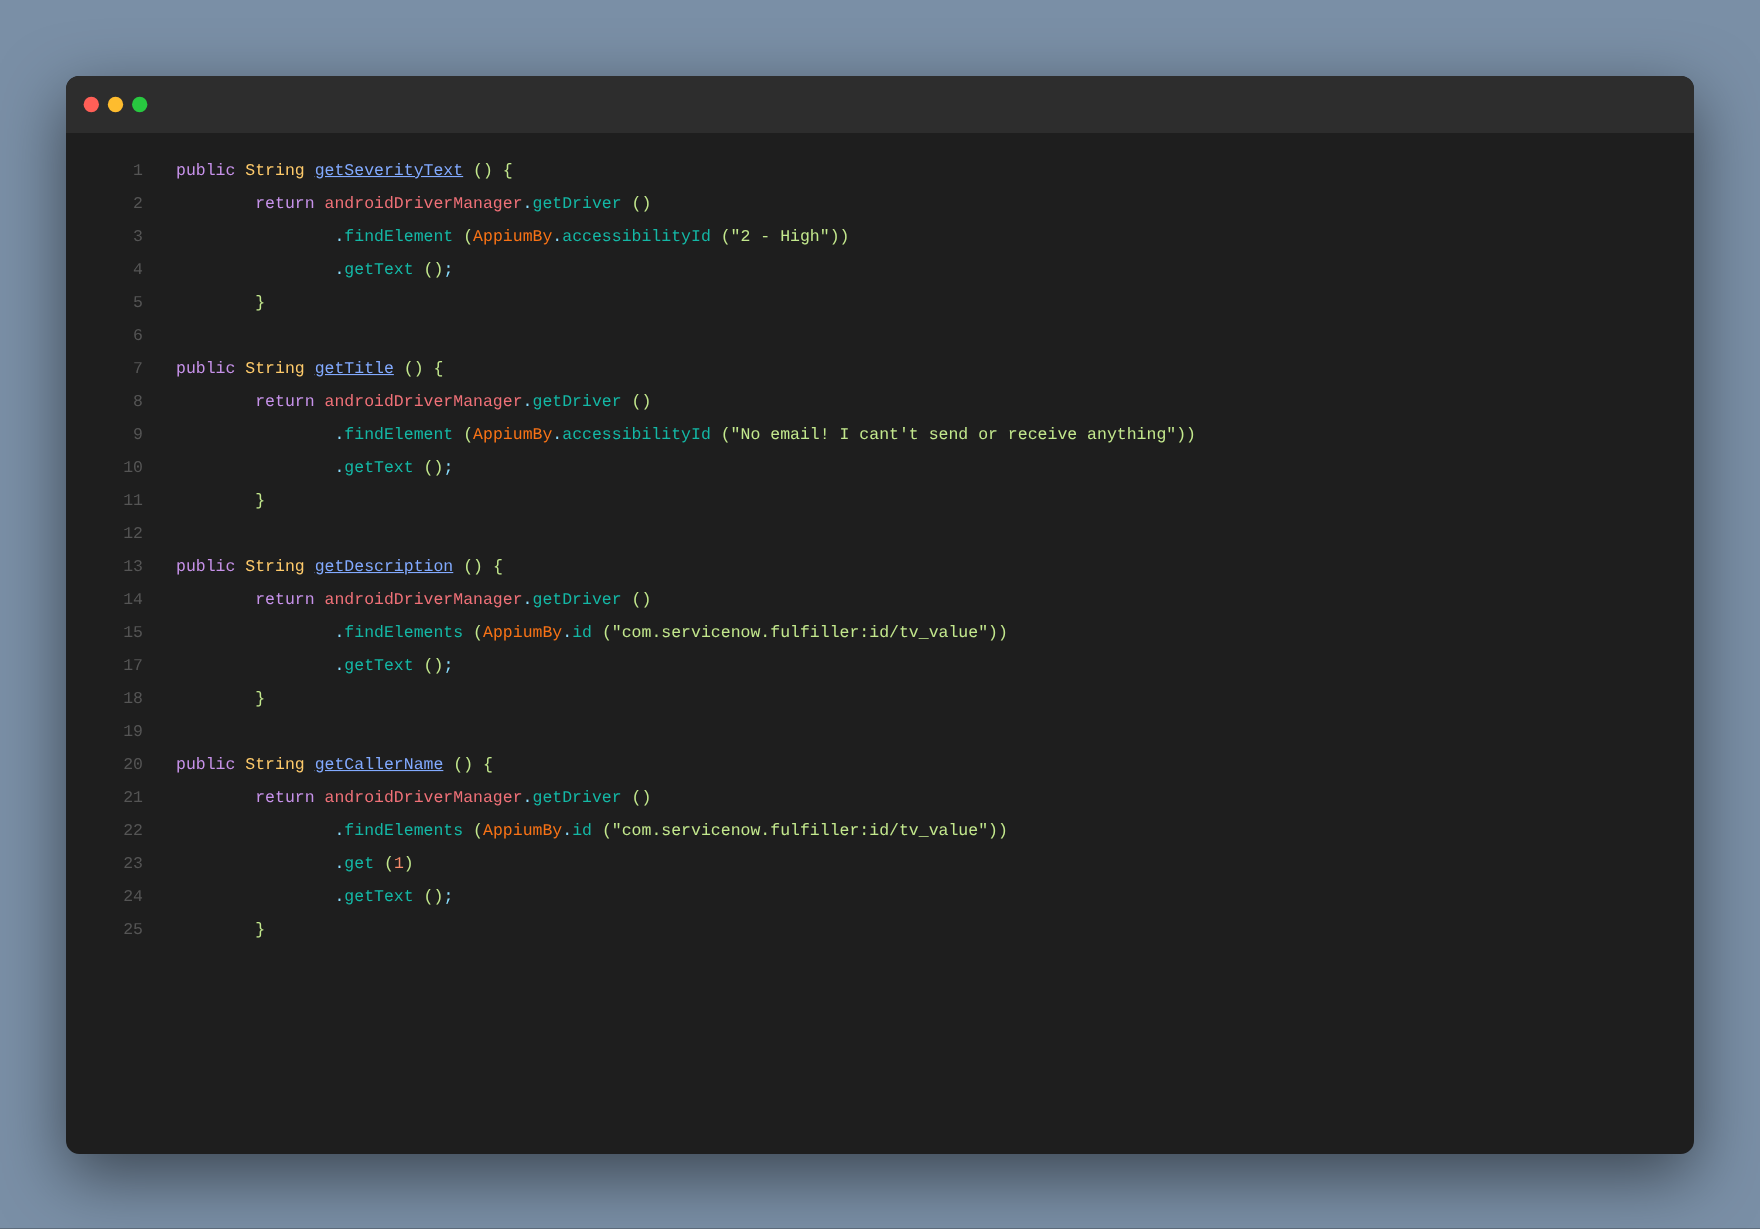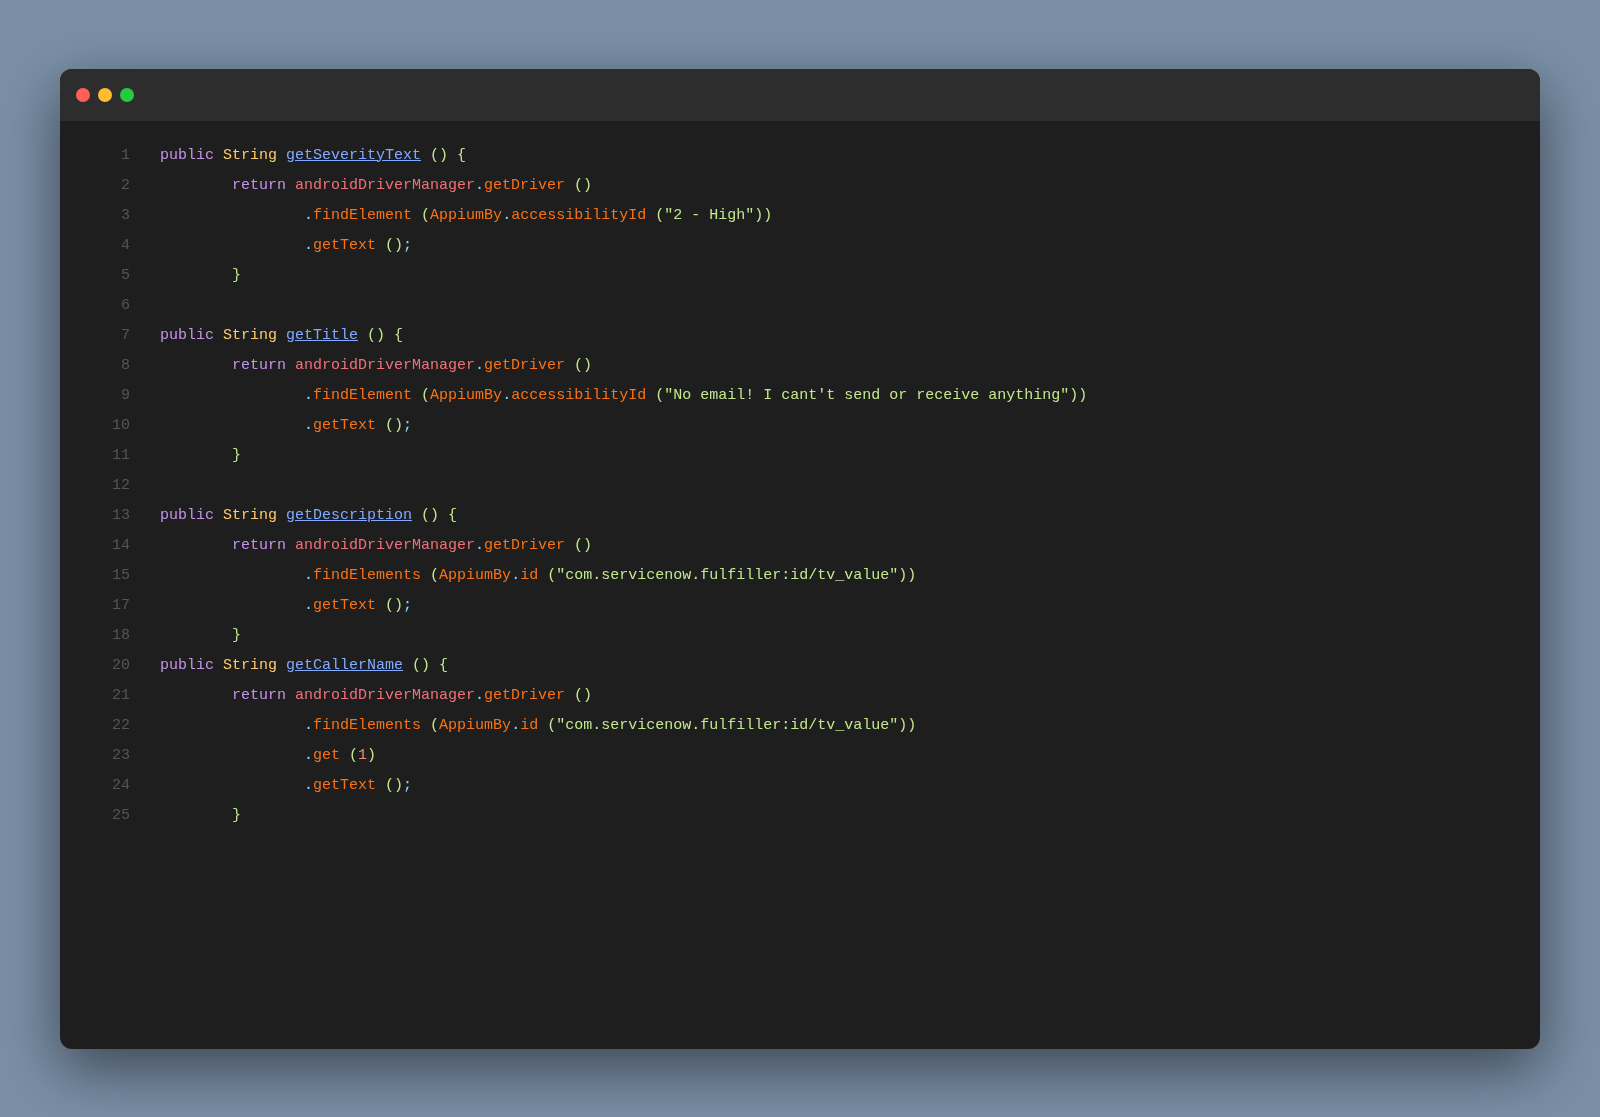"getDriver" .method { color: #f97316 -> #14b8a6 }
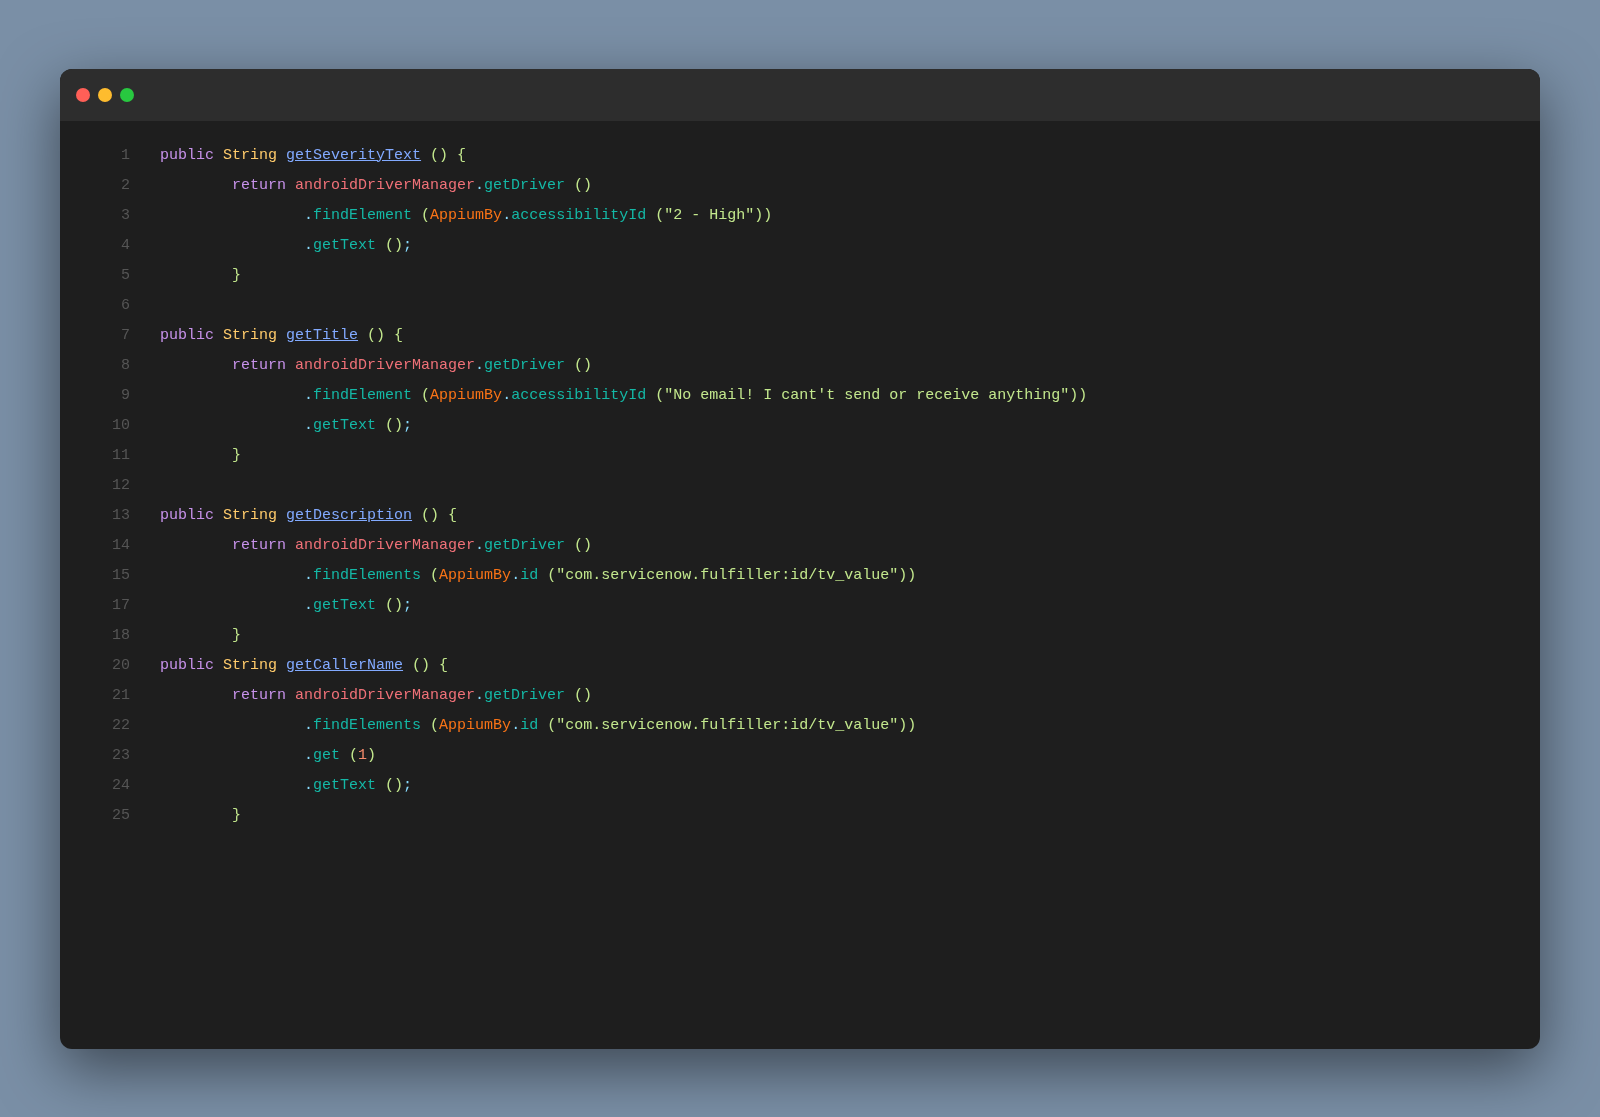"19" div.code-line { html: none -> <div> <span>19</span> <span></span> </div> }
